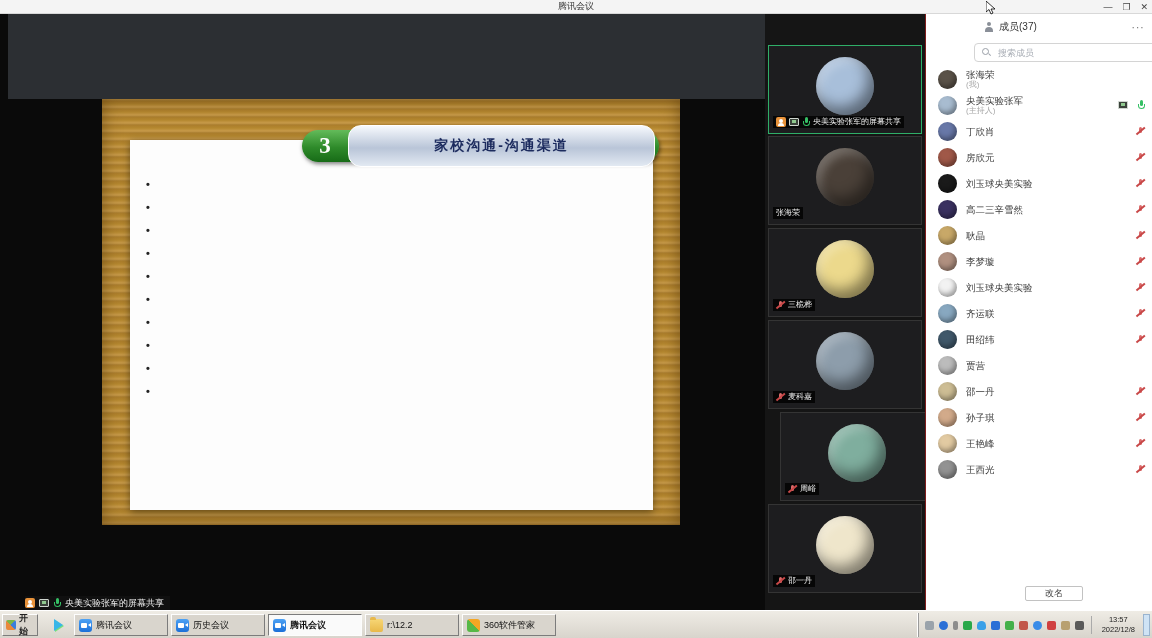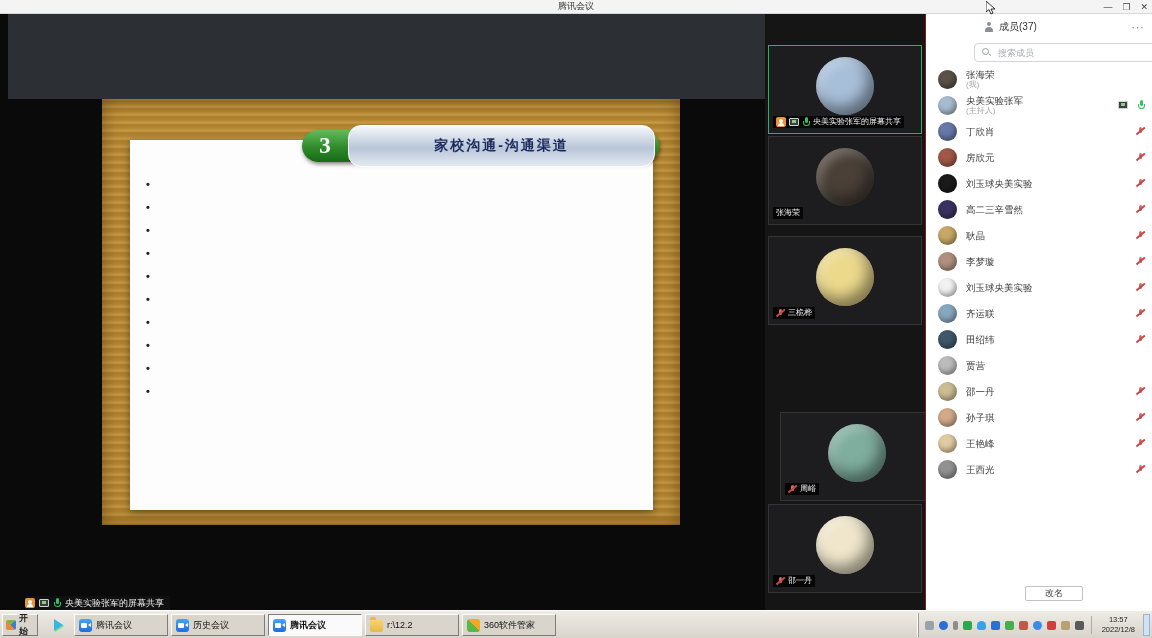"三桅桦" div.tile { margin-top: 8px -> none }
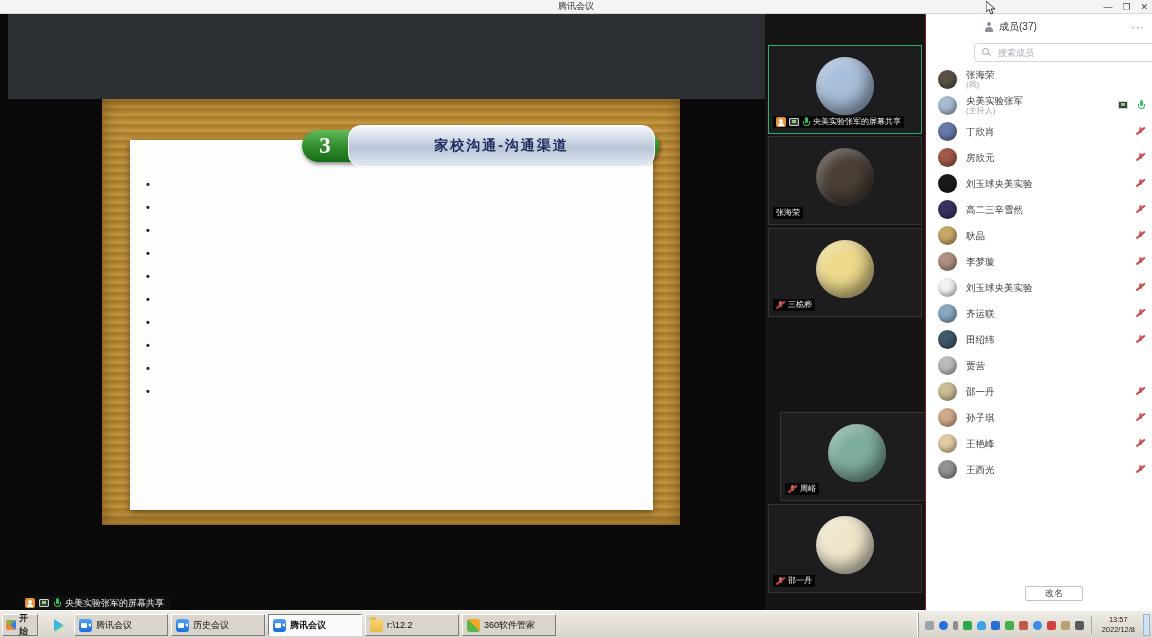"麦科嘉" div.tile { html: none -> <div> <div></div> <div> <span></span> <span>麦科嘉</span> </div> </div> }
